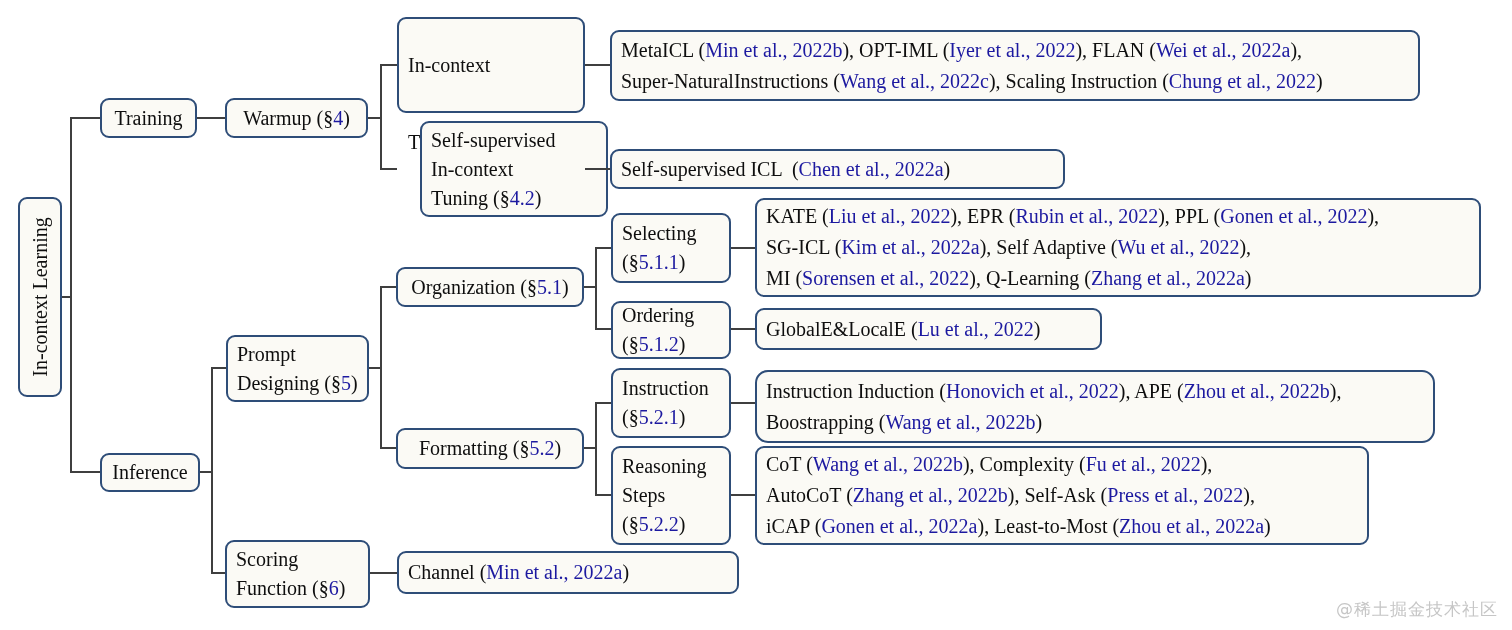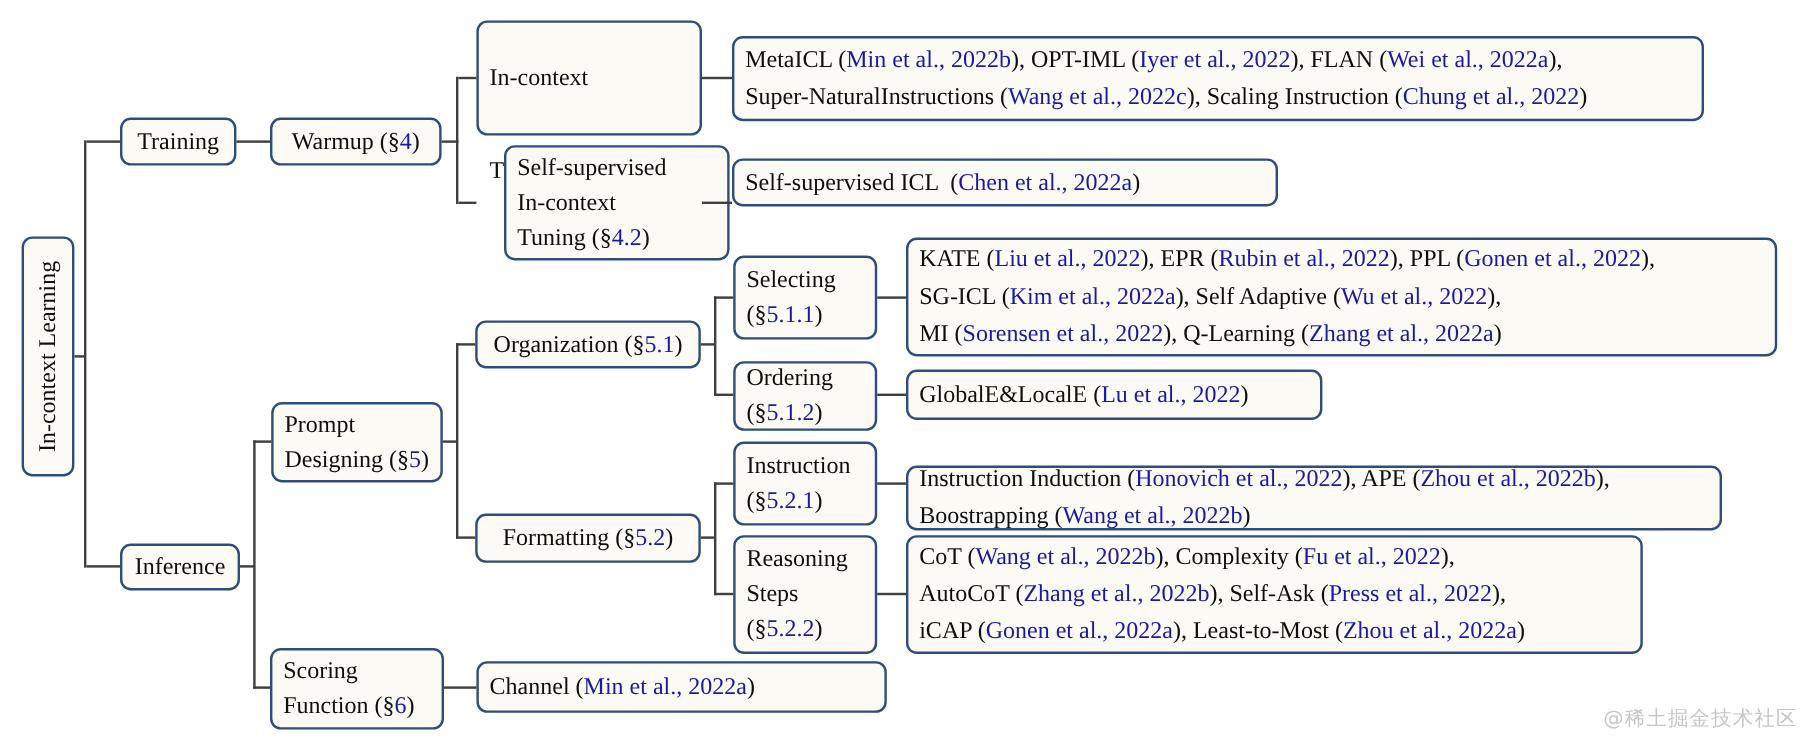"Self-supervised ICL (Chen et al.," div.box { top: 132px -> 149px }
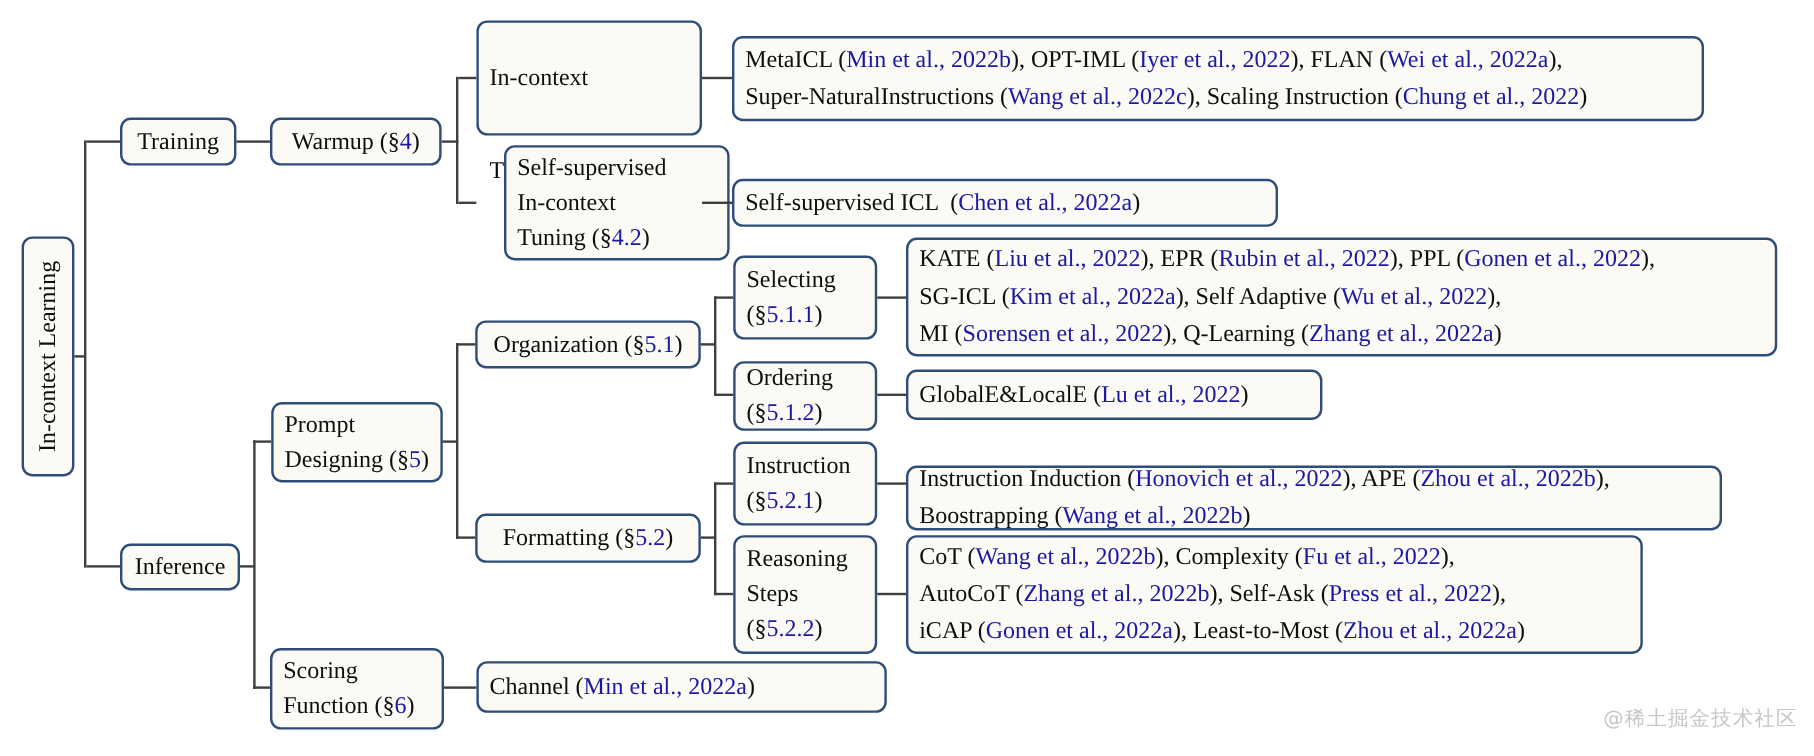"Instruction Induction (Honovich et al.," div.box { border-radius: none -> 13px; height: 54px -> 73px; top: 388px -> 370px }
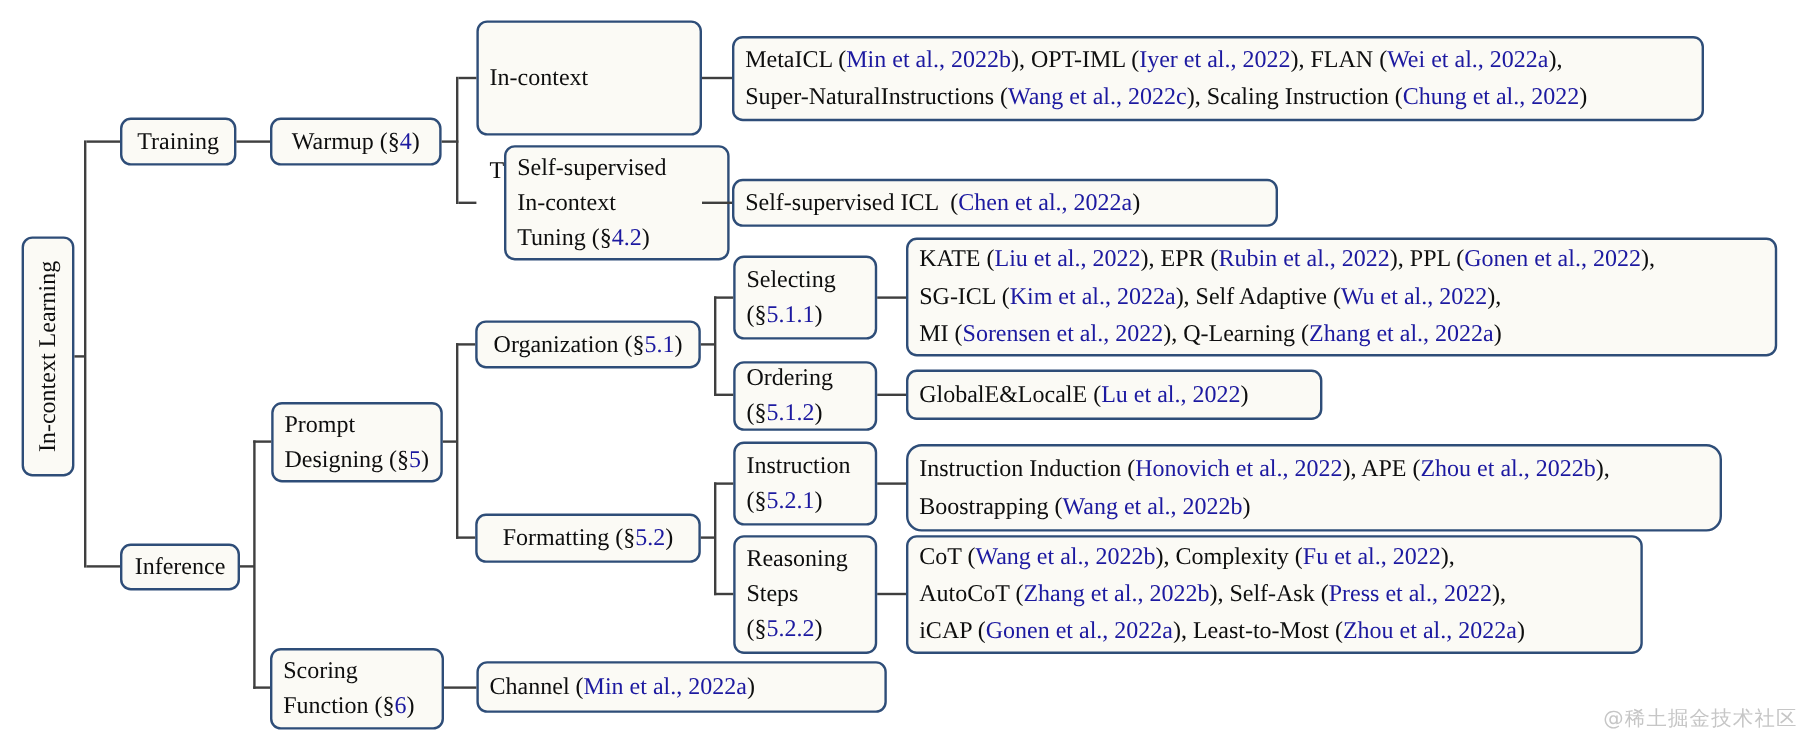"@稀土掘金技术社区" .watermark { bottom: 20px -> 9px }
